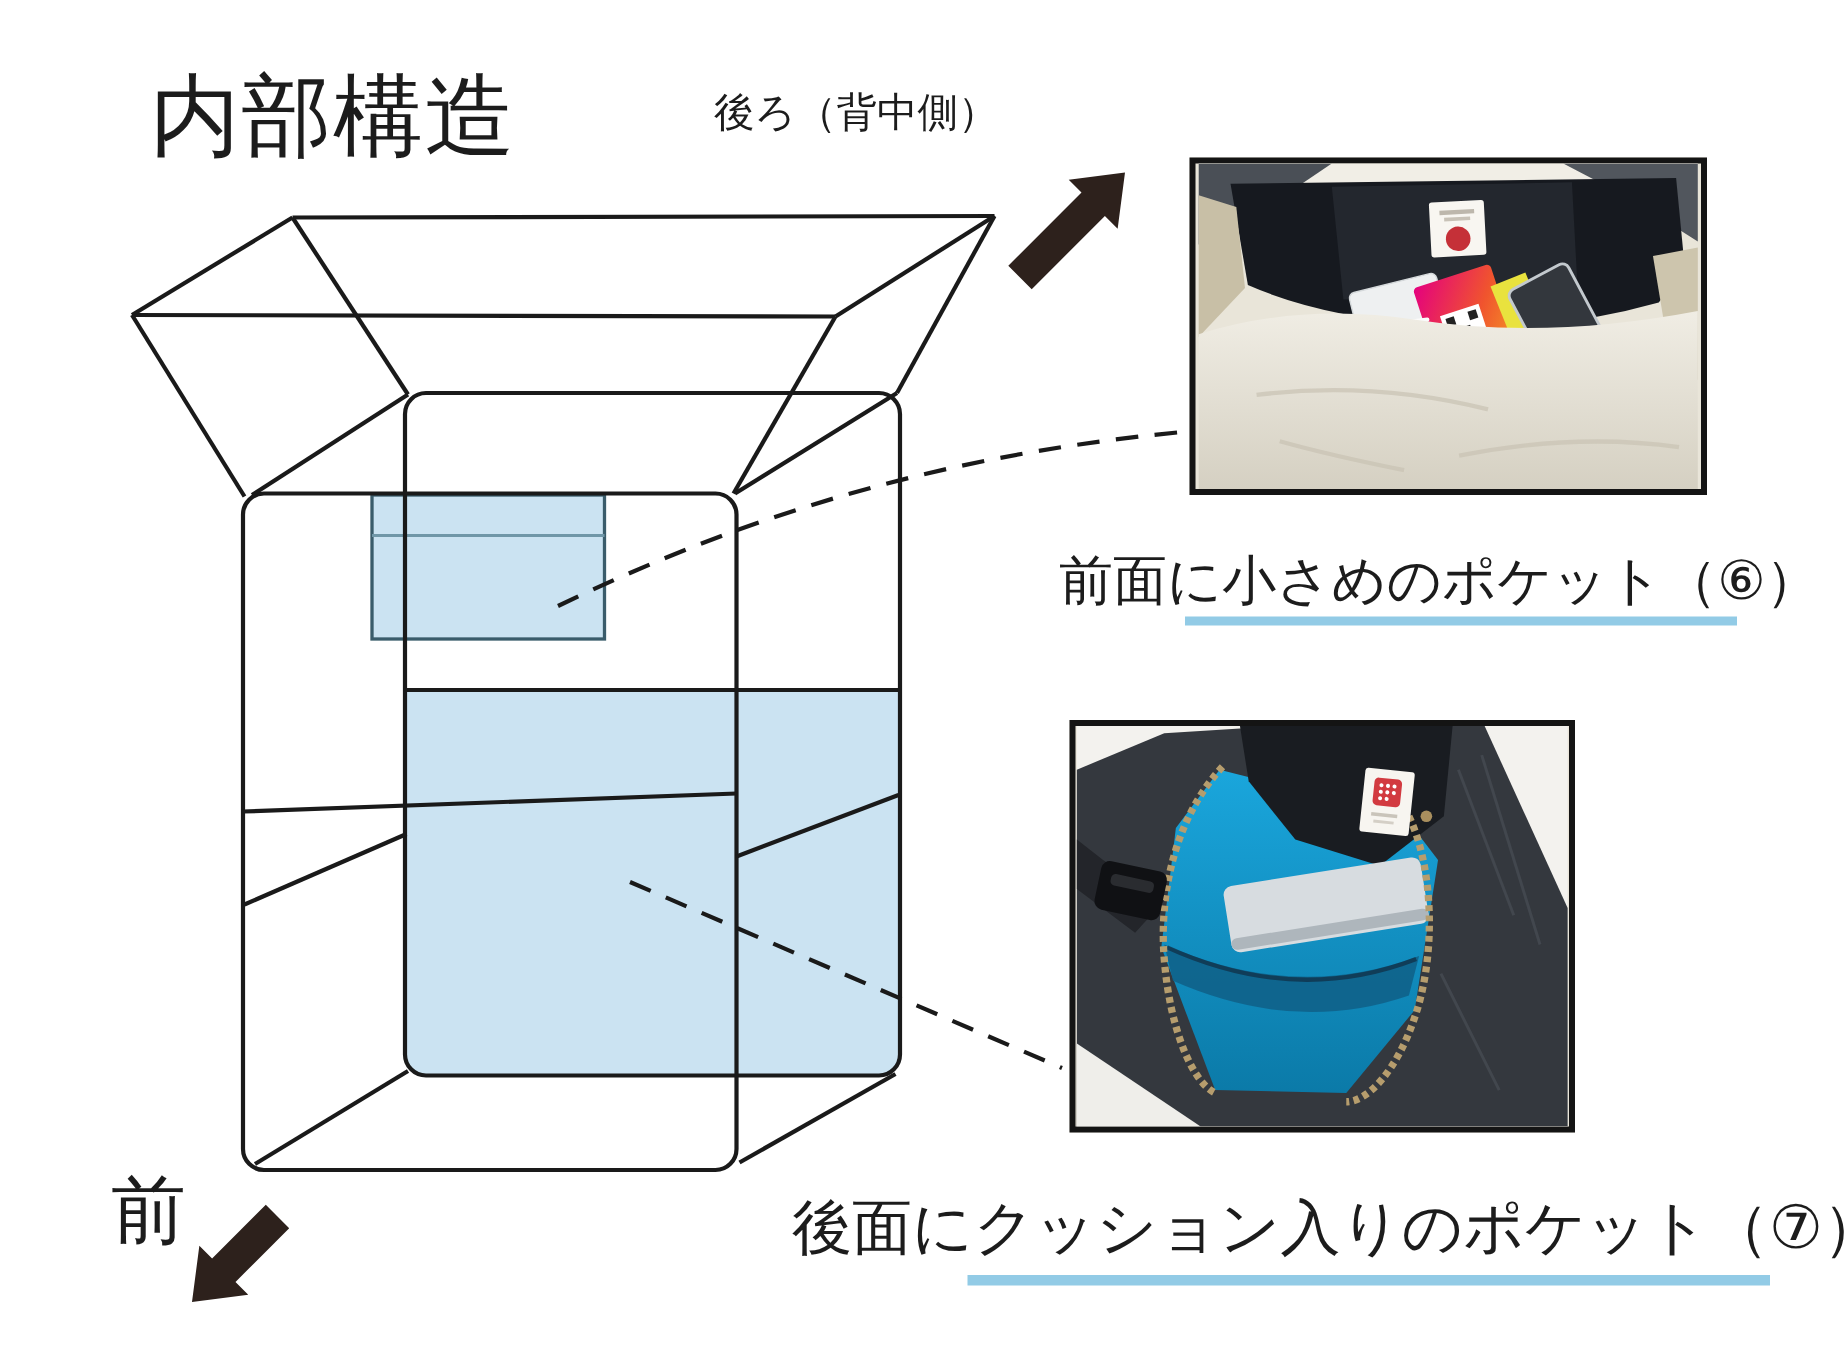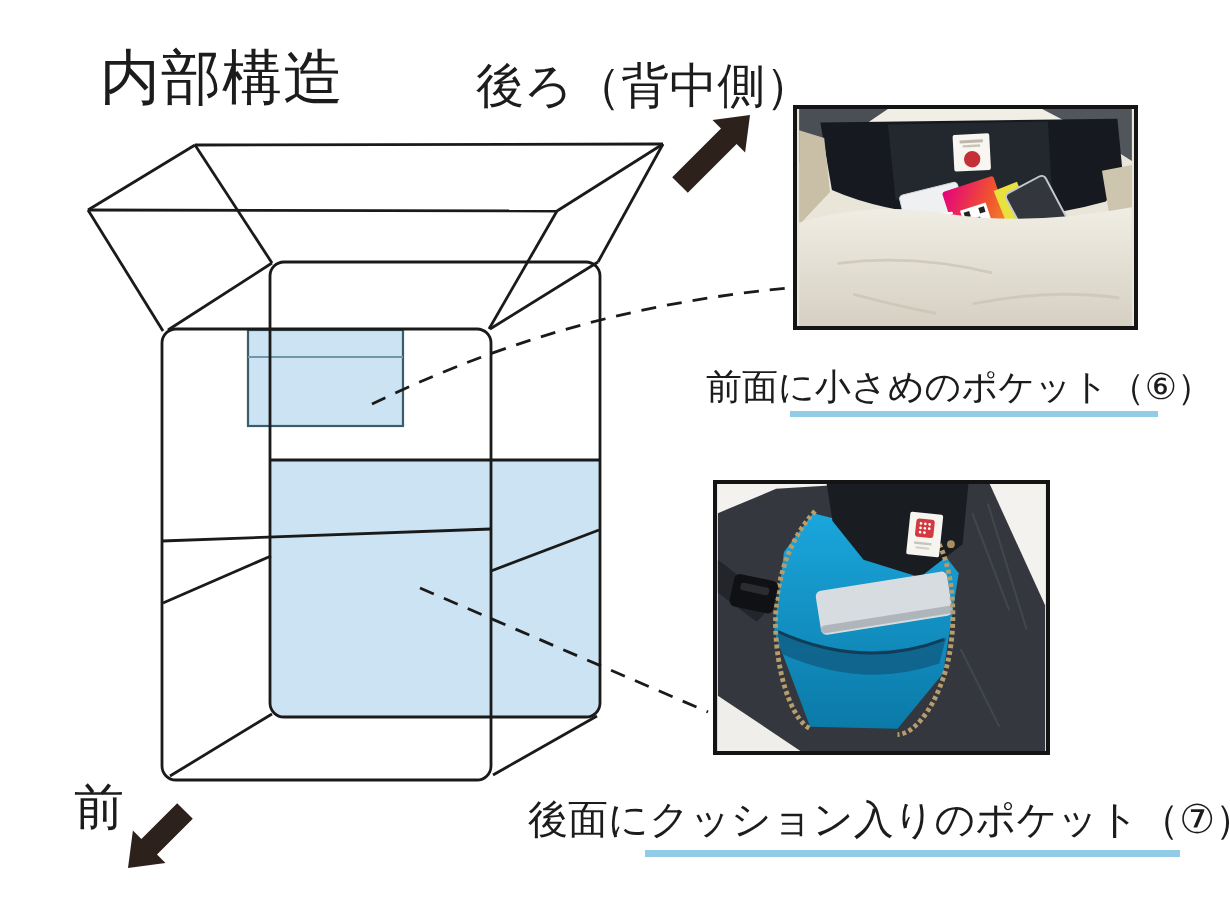"後ろ（背中側）" #back-label { font-size: 48px -> 27px }
